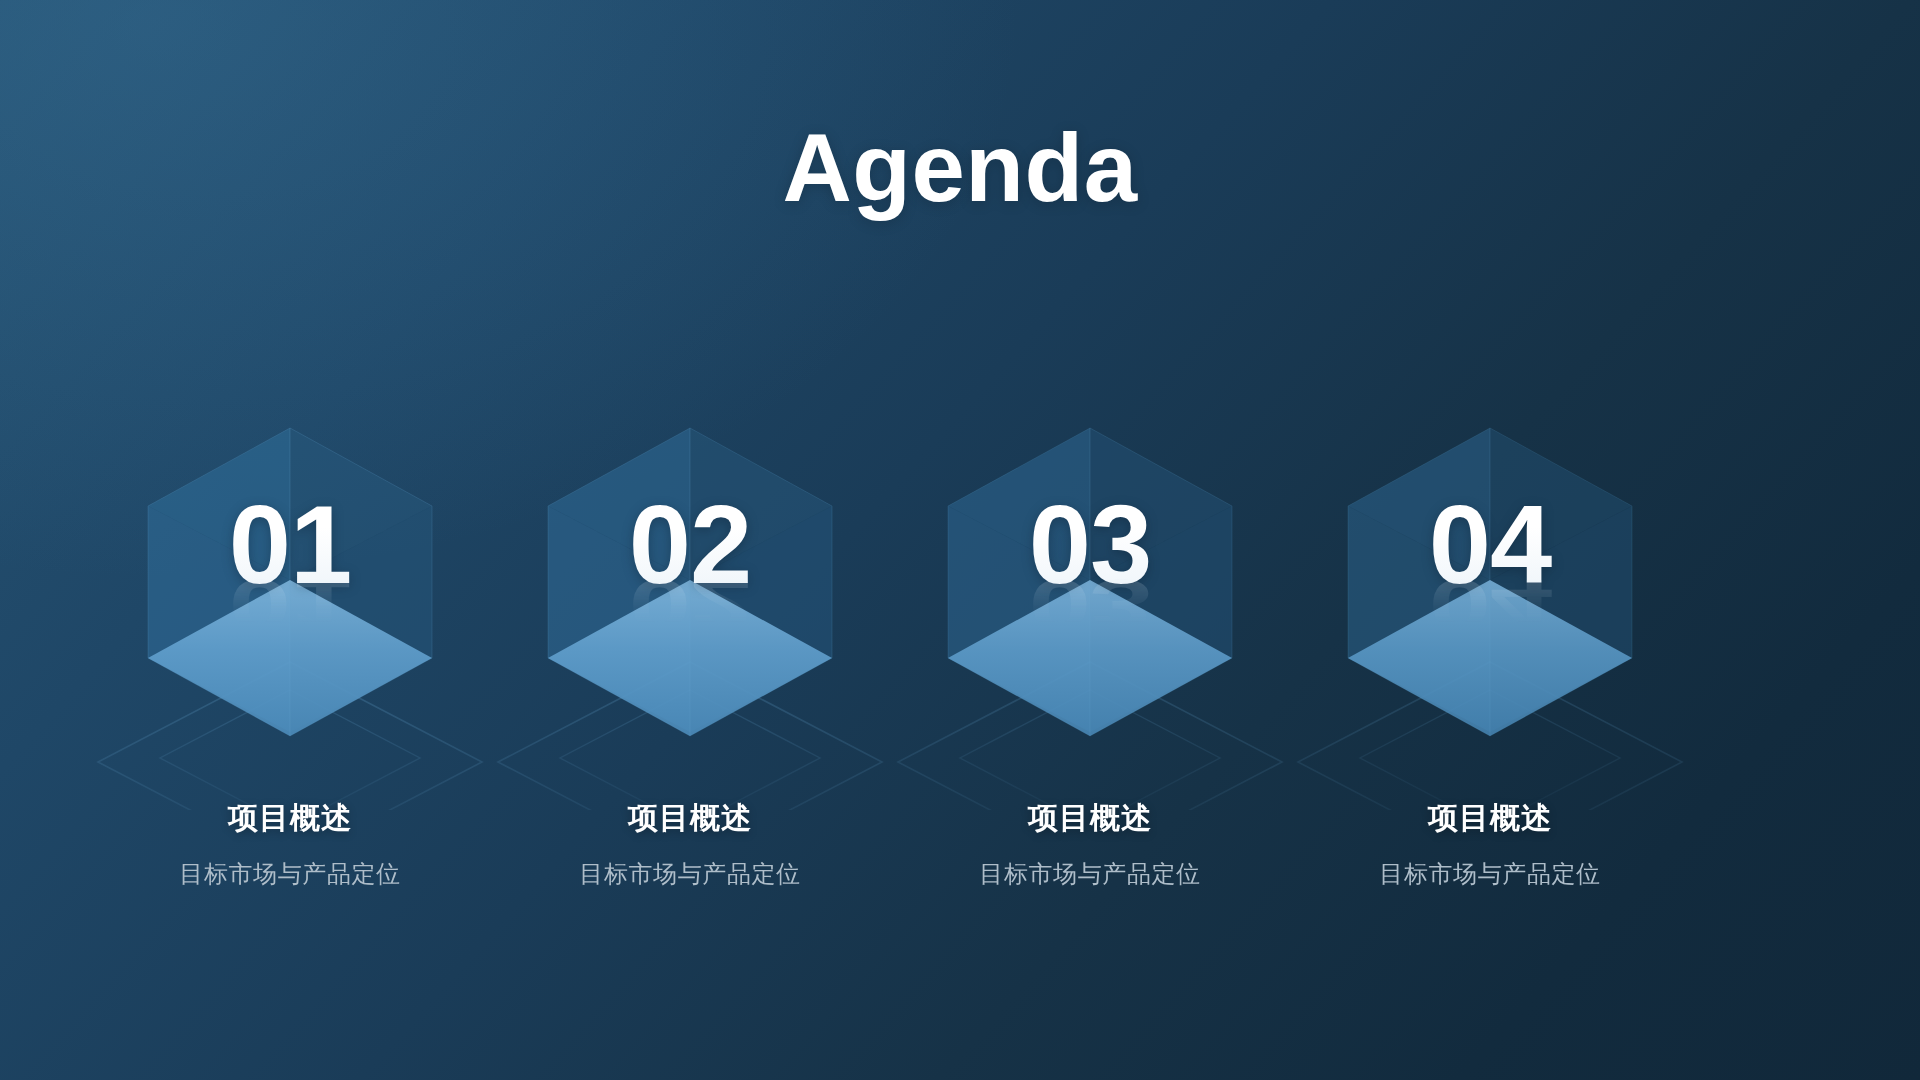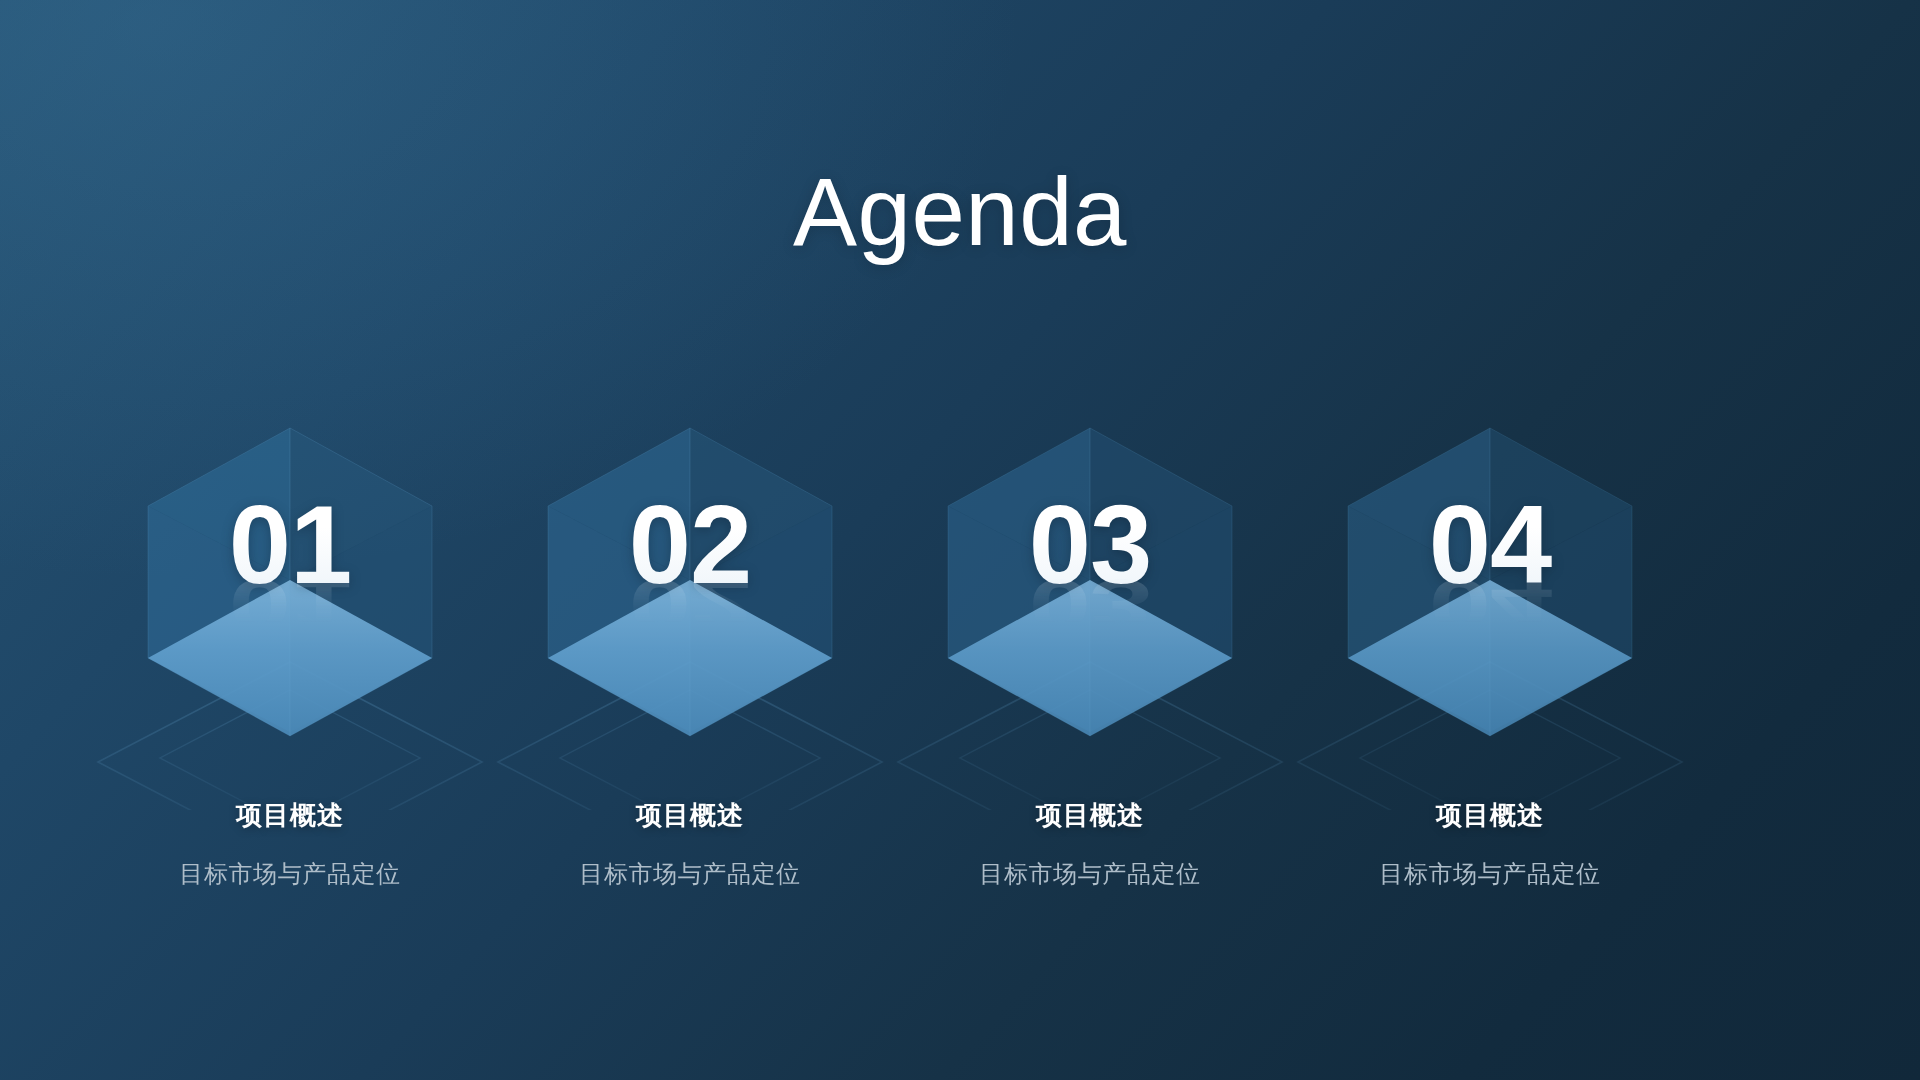"Agenda" .title { font-weight: normal -> bold; margin-top: 44px -> none }
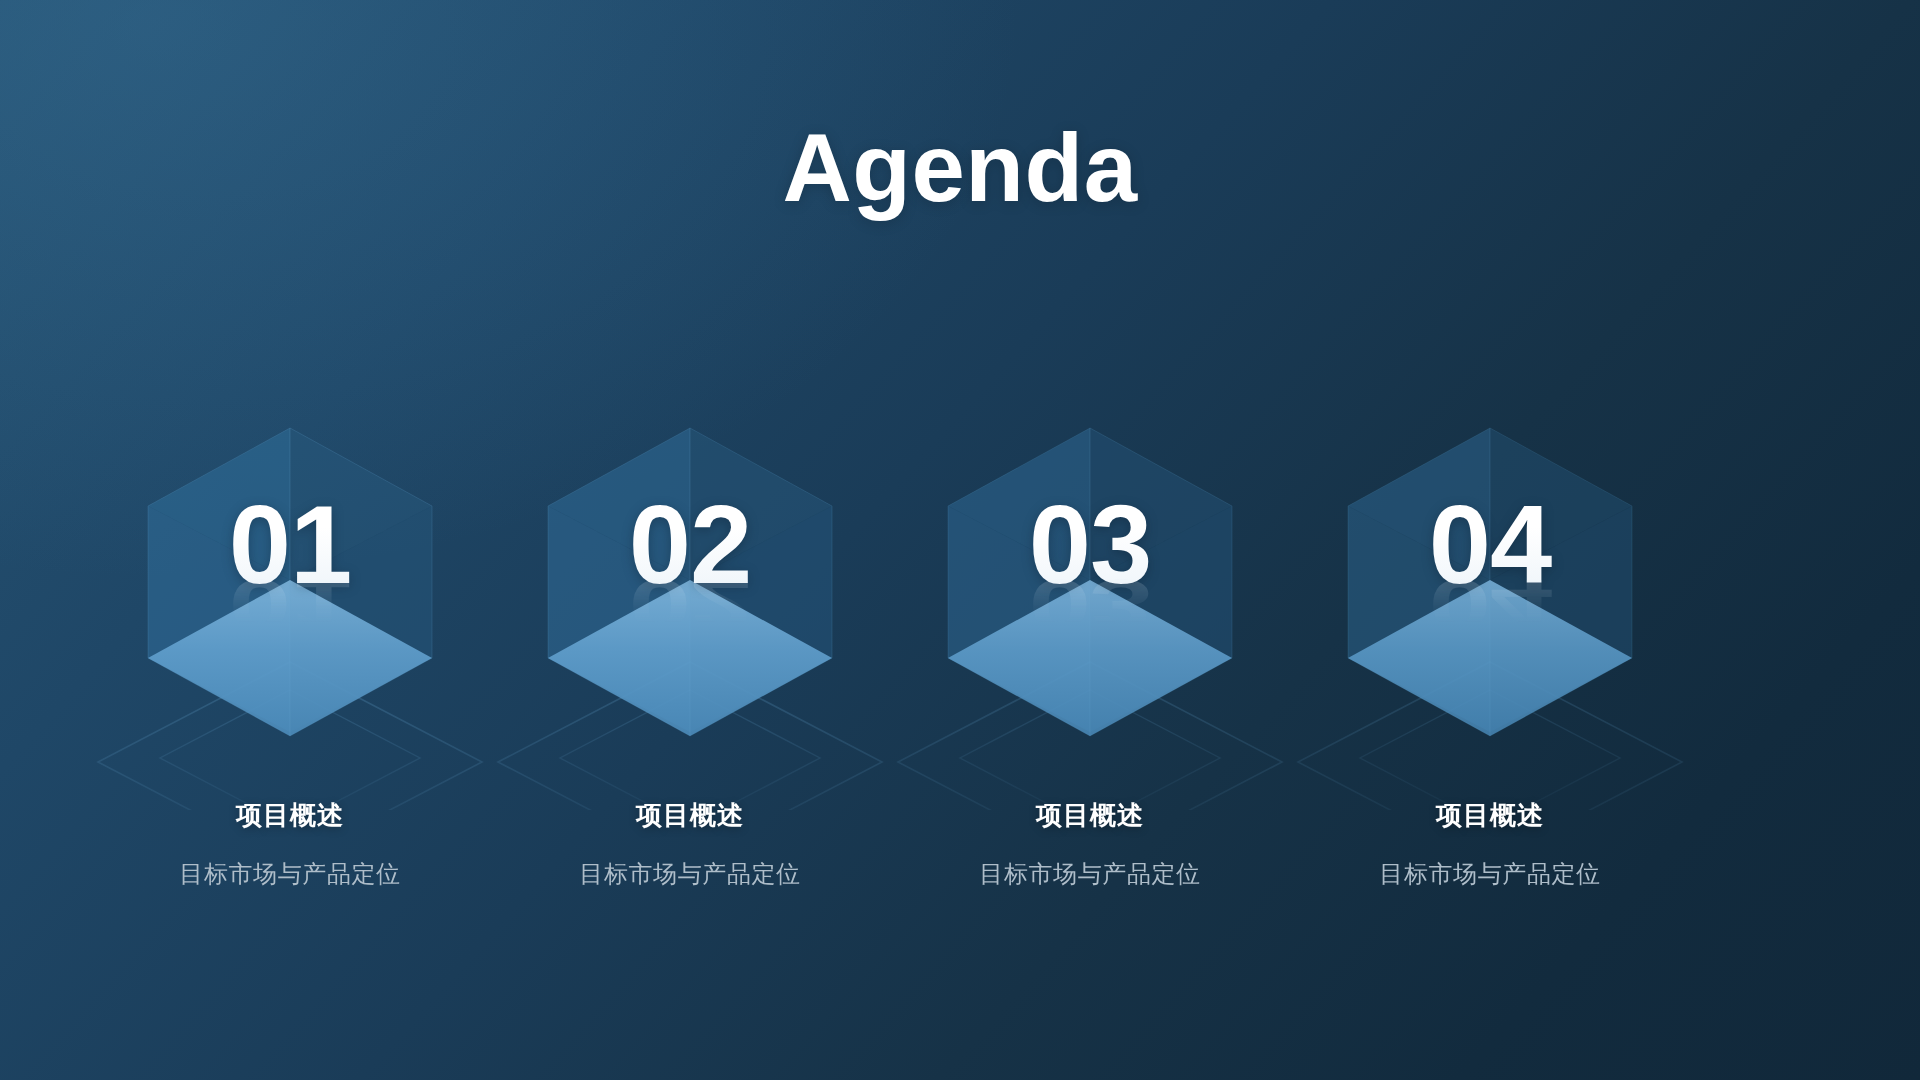"项目概述" .card-heading { font-size: 26px -> 30px }
